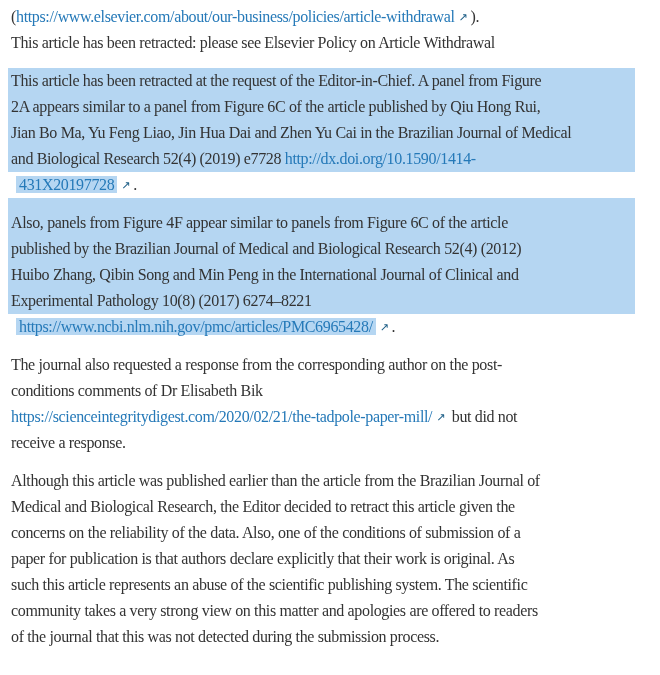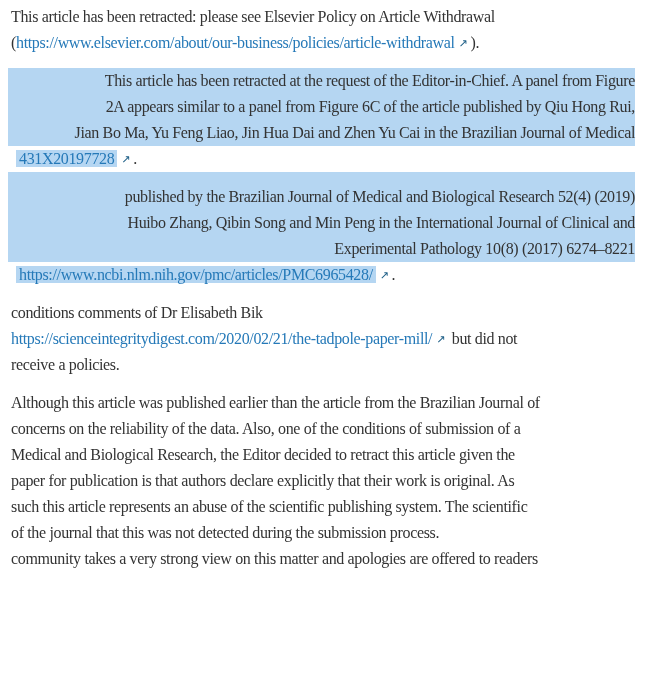"This article has been retracted:" div.line { order: before "(https://www.elsevier.com/about/our-busi" -> after "(https://www.elsevier.com/about/our-busi" }
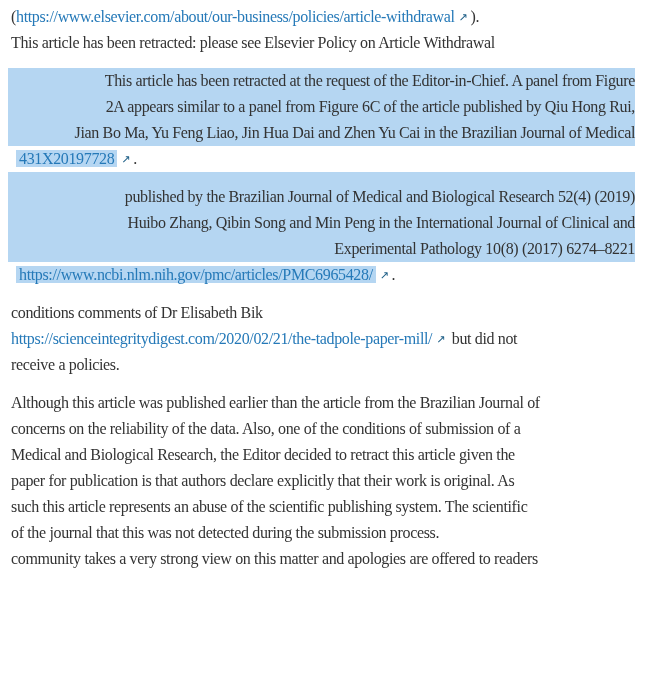"This article has been retracted" .line.hl-full { text-align: right -> none }
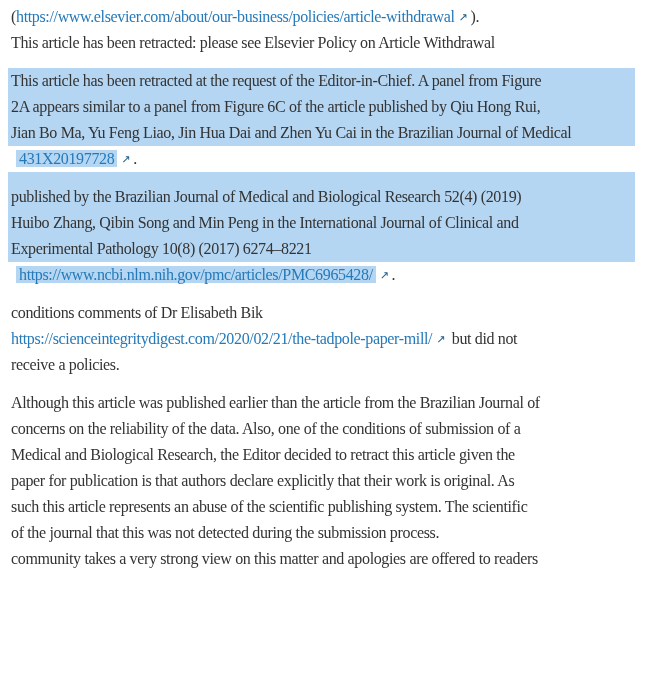"and Biological Research 52(4) (2019)" div.line { html: none -> <div><span>and Biological Research 52(4) (2019) e7728 </span><a>http://dx.doi.org/10.1590/1414-</a></div> }
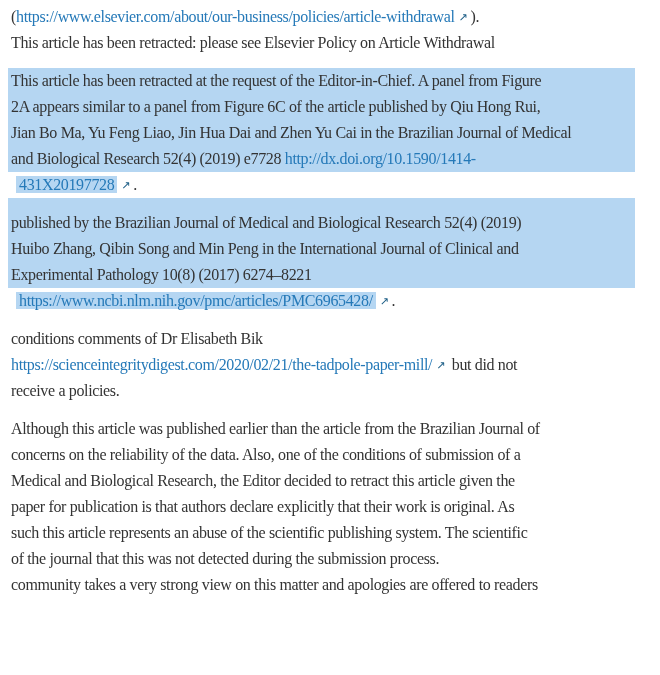"Also, panels from Figure 4F" div.line { html: none -> <div><span>Also, panels from Figure 4F appear similar to panels from Figure 6C of the article</span></div> }
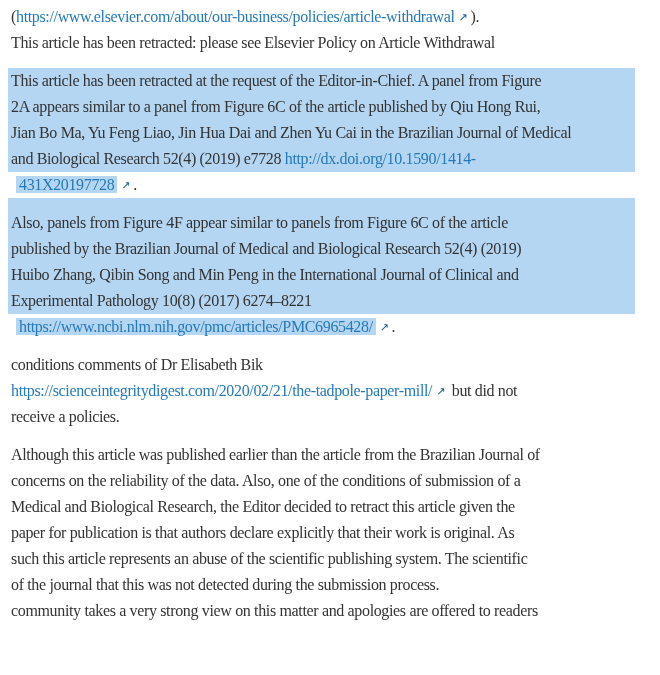"published by the Brazilian Journal" span { text: 2019 -> 2012 }
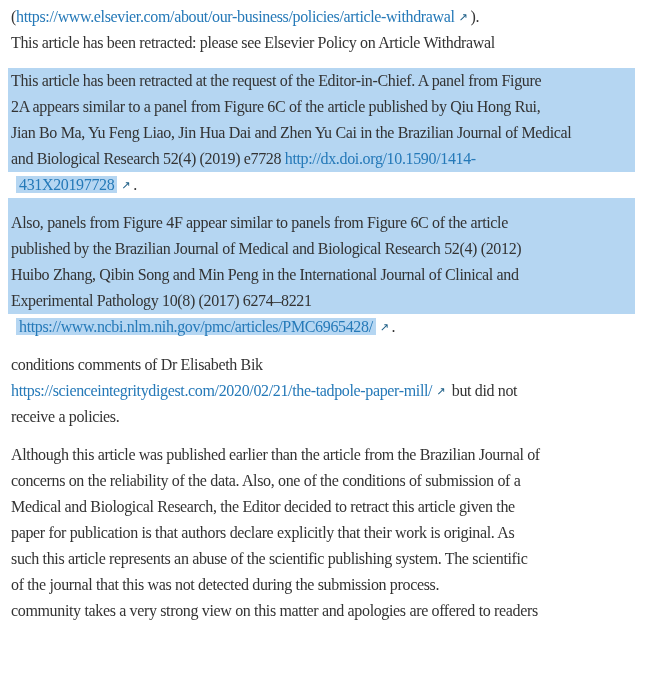"The journal also requested a" div.line { html: none -> <div><span>The journal also requested a response from the corresponding author on the post-</span></div> }
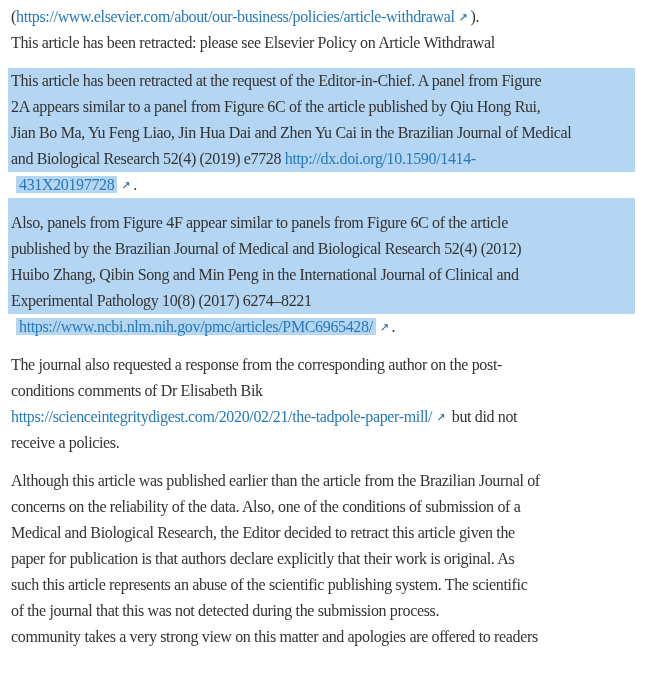"receive a policies." span { text: policies -> response }
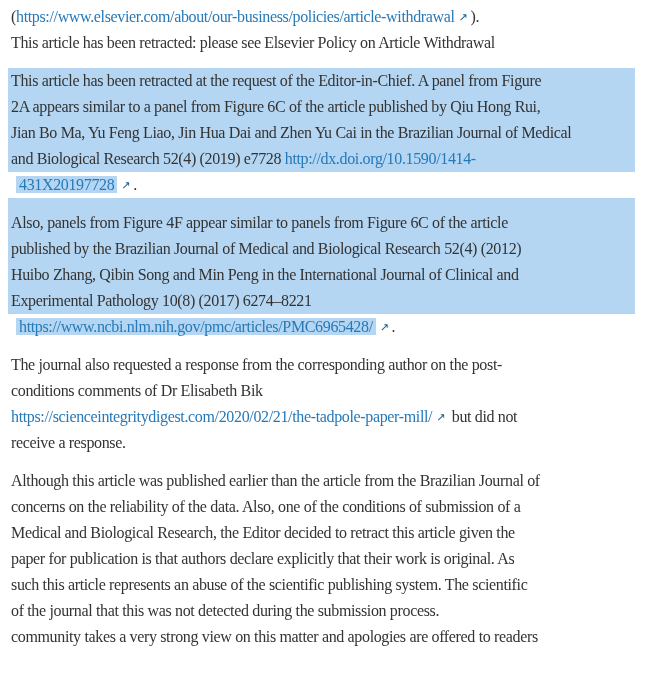"concerns on the reliability of" div.line { order: before "Medical and Biological Research, the" -> after "Medical and Biological Research, the" }
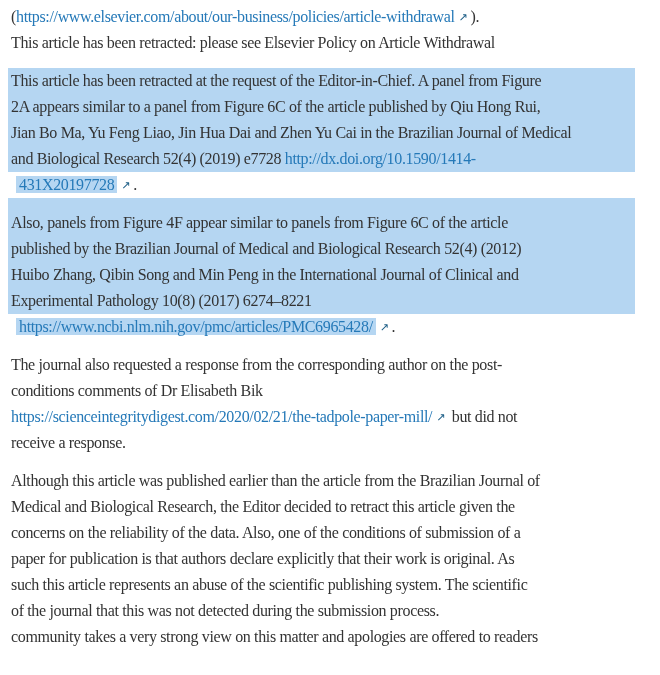"of the journal that this" div.line { order: before "community takes a very strong" -> after "community takes a very strong" }
